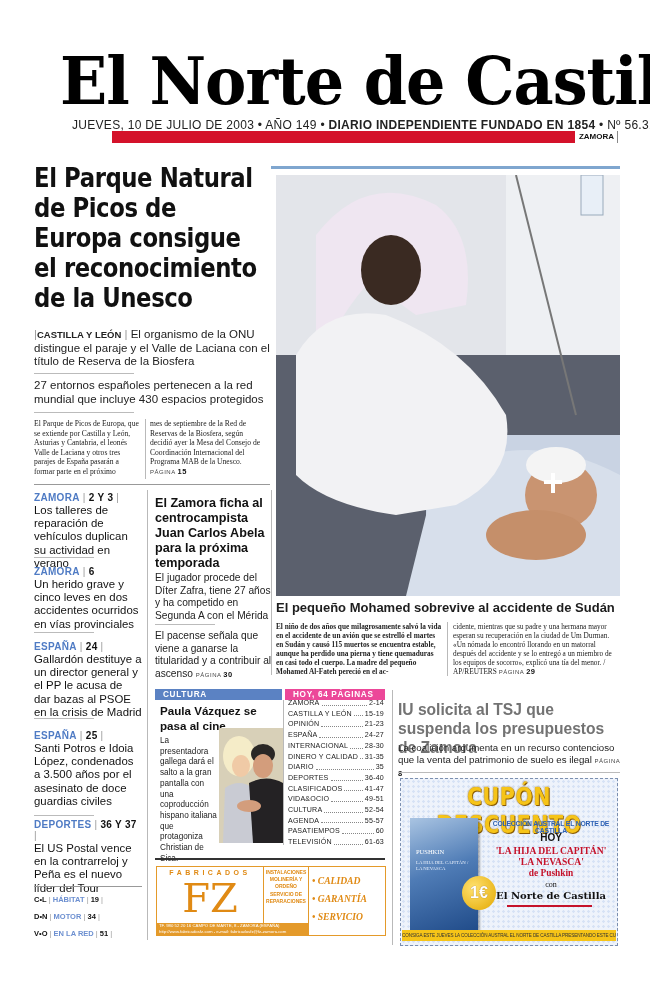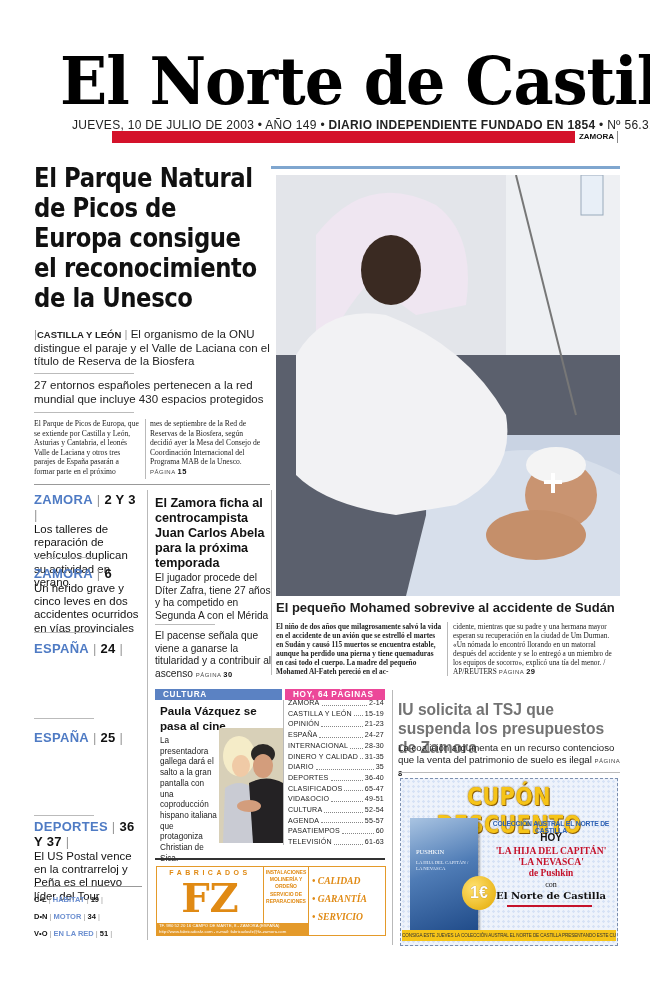"ZAMORA | 2 Y 3" .brief .kick { font-size: 13px -> 10px }
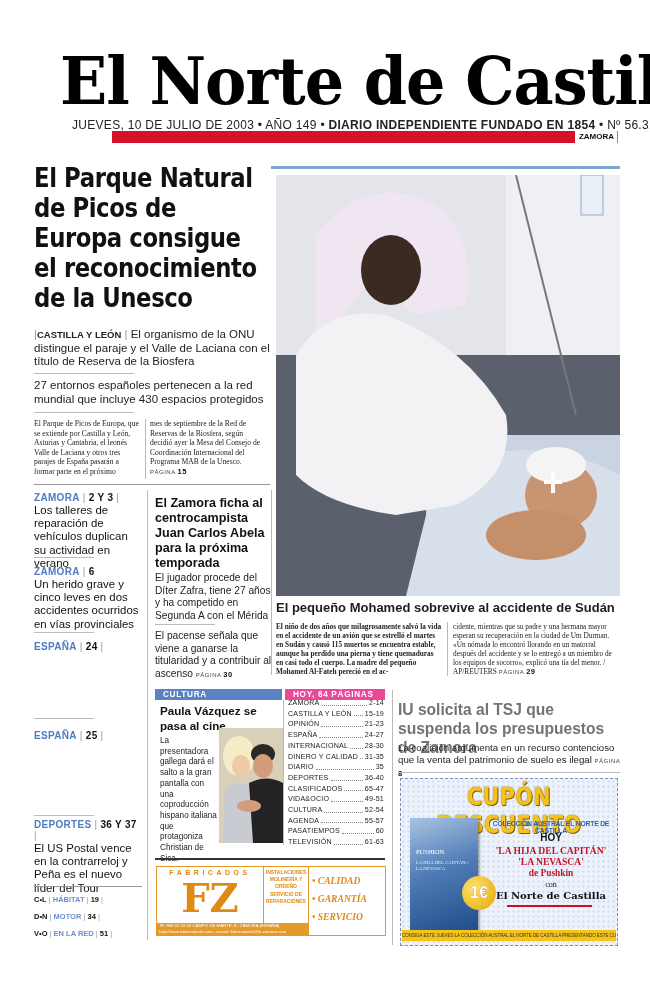"Gallardón destituye a un director" div.hd { html: none -> <div>Gallardón destituye a un director general y el PP le acusa de dar bazas al PSOE en la crisis de Madrid</div> }
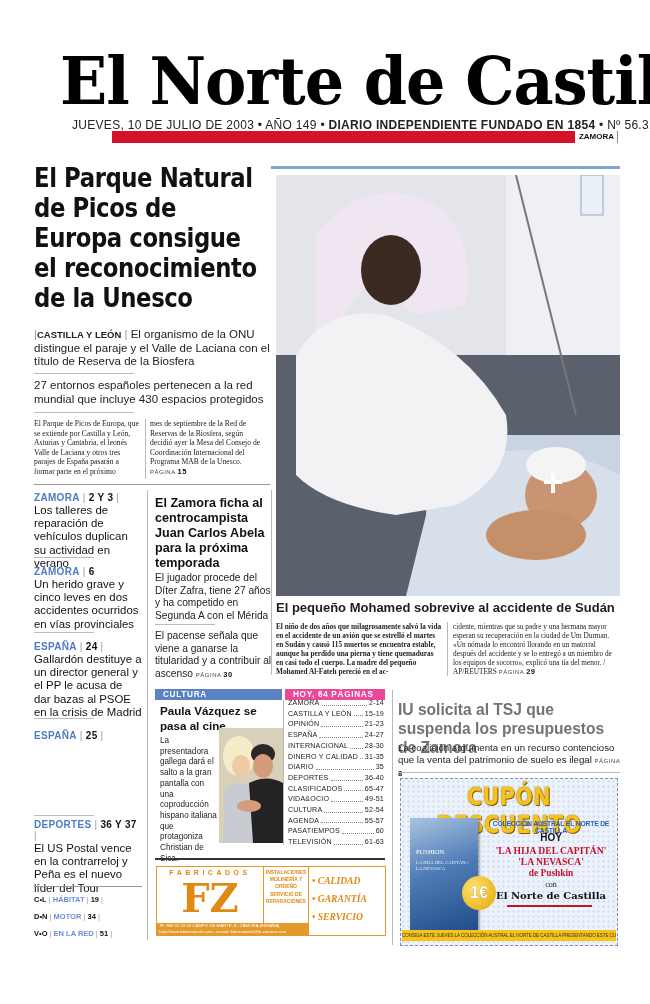"Santi Potros e Idoia López," div.hd { html: none -> <div>Santi Potros e Idoia López, condenados a 3.500 años por el asesinato de doce guardias civiles</div> }
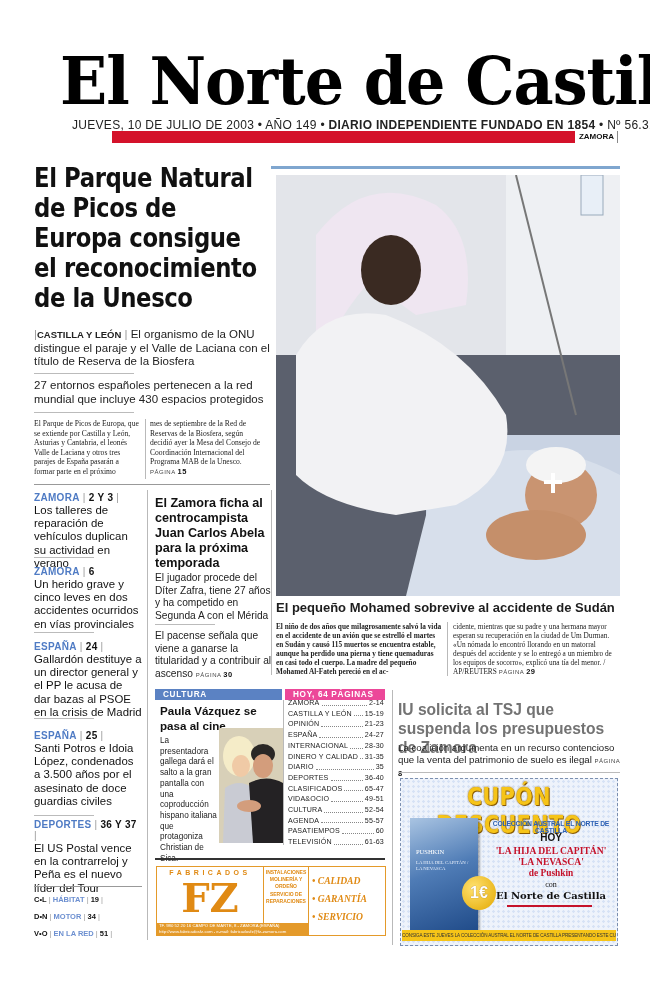"65-47" span { text: 65-47 -> 41-47 }
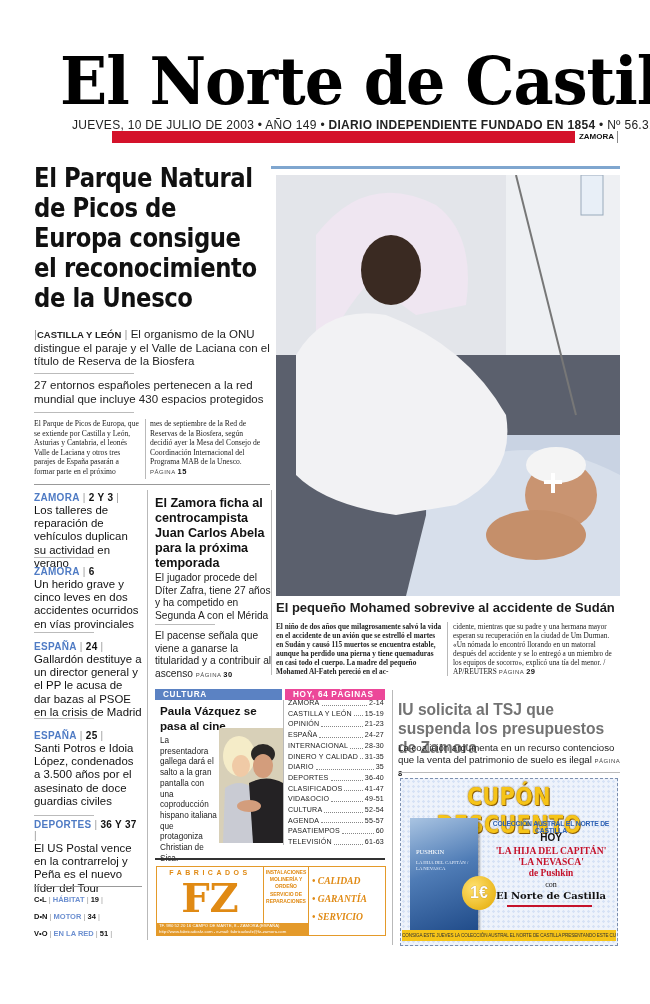"FZ" .fz-logo { font-weight: bold -> normal }
